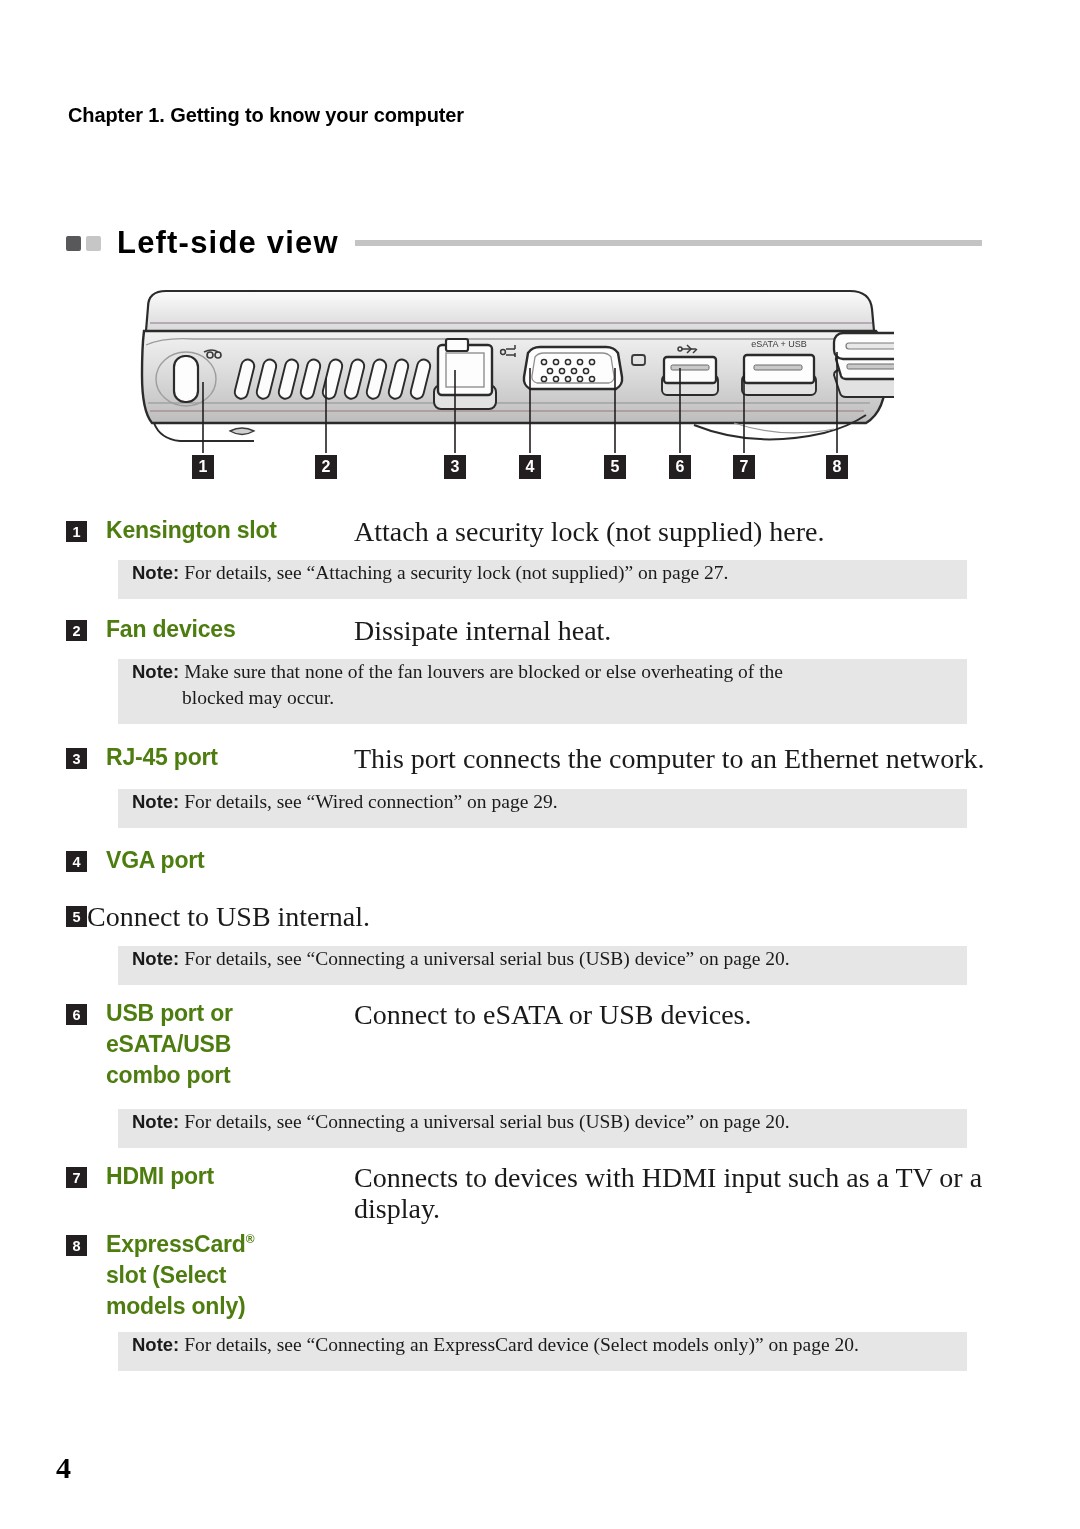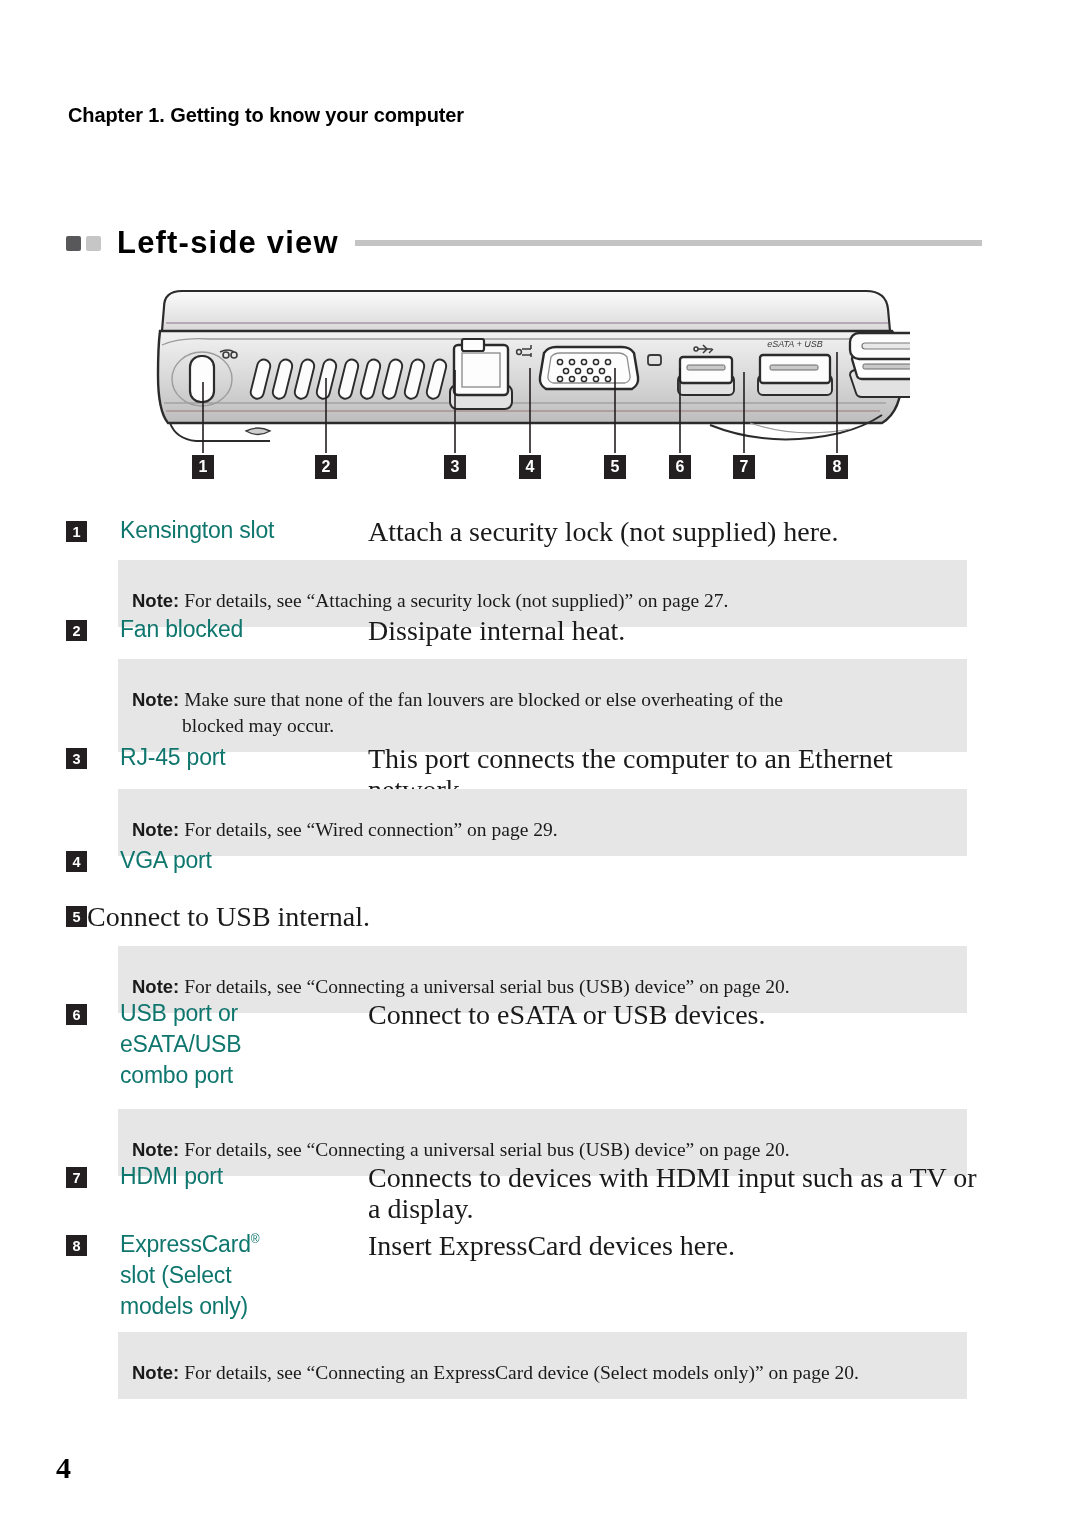"eSATA + USB" .figure { font-style: italic -> none; left: 150px -> 134px }
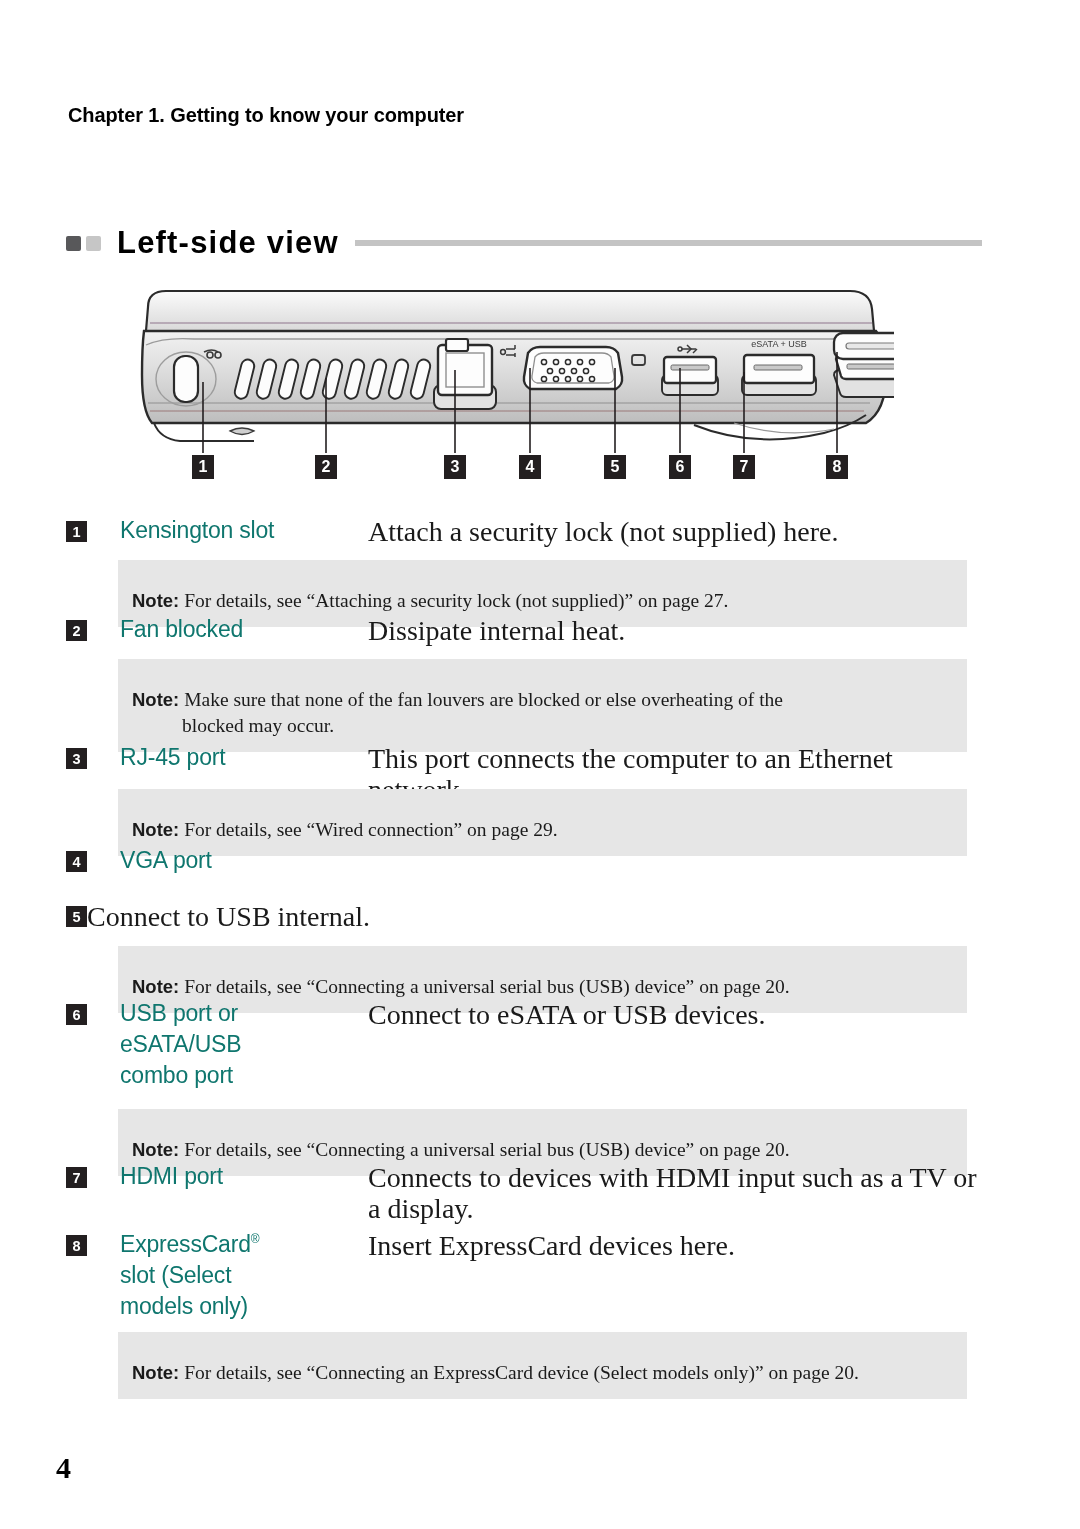"Kensington slot" .label { color: #0f766e -> #4d7c0f; font-weight: normal -> bold; margin-left: 33px -> 19px }
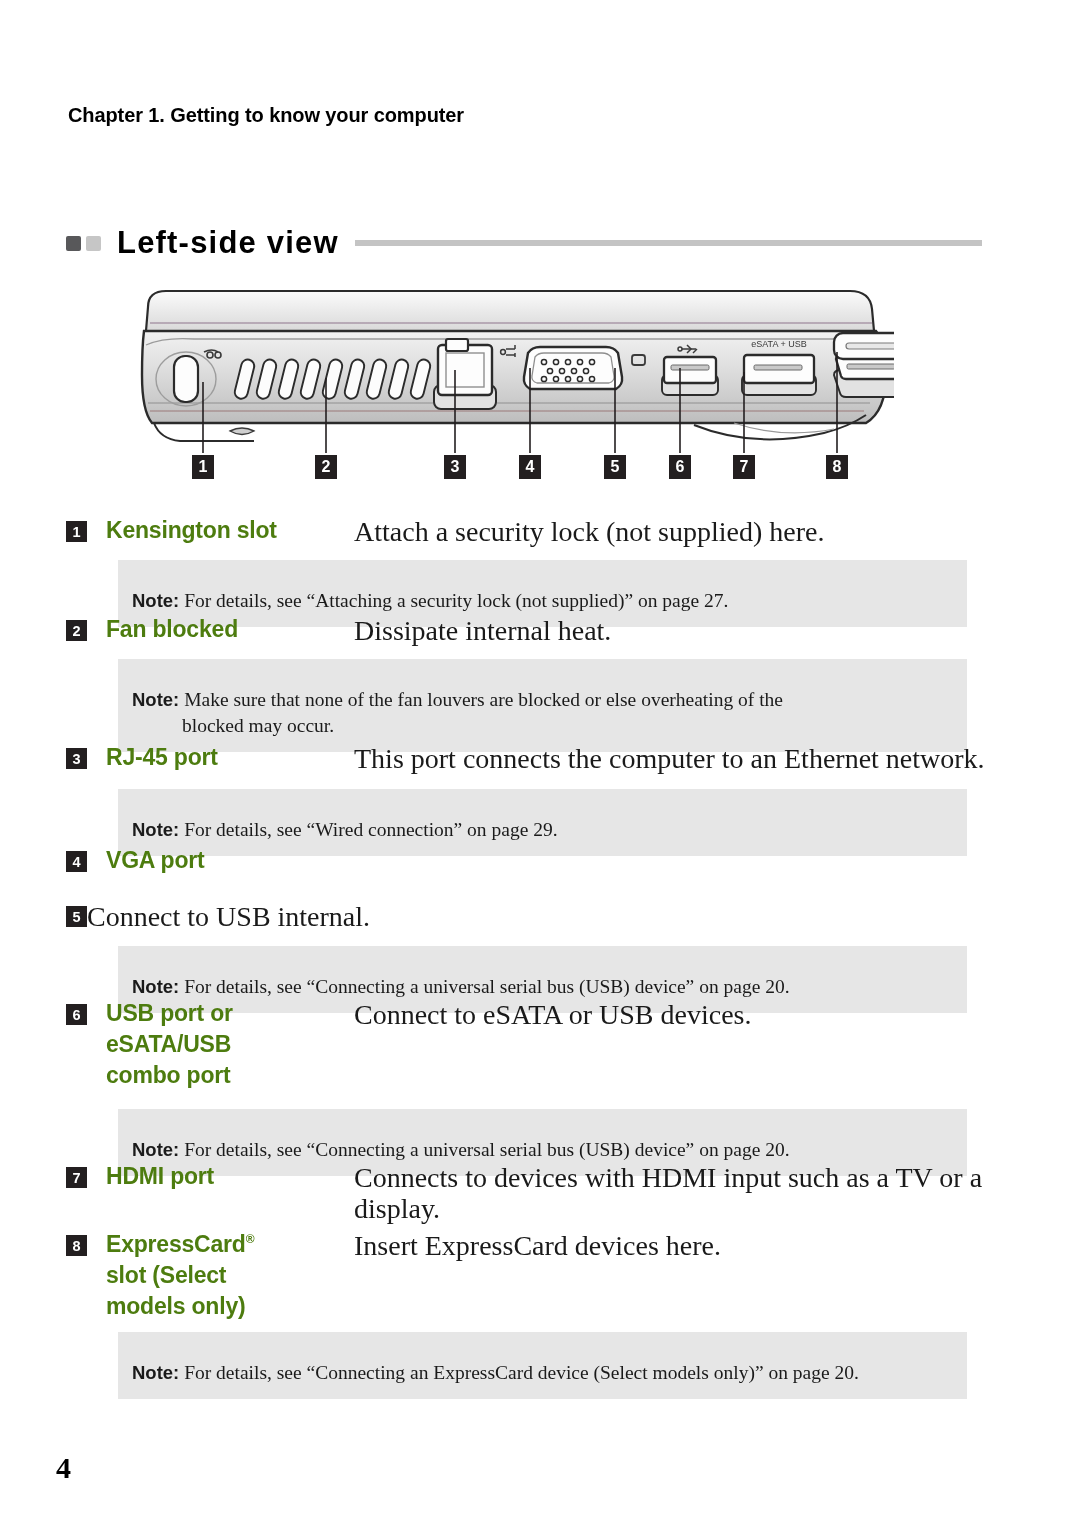"Note: For details, see “Attaching" .note { padding: 28px 14px 13px 14px -> 0 14px 13px 14px }
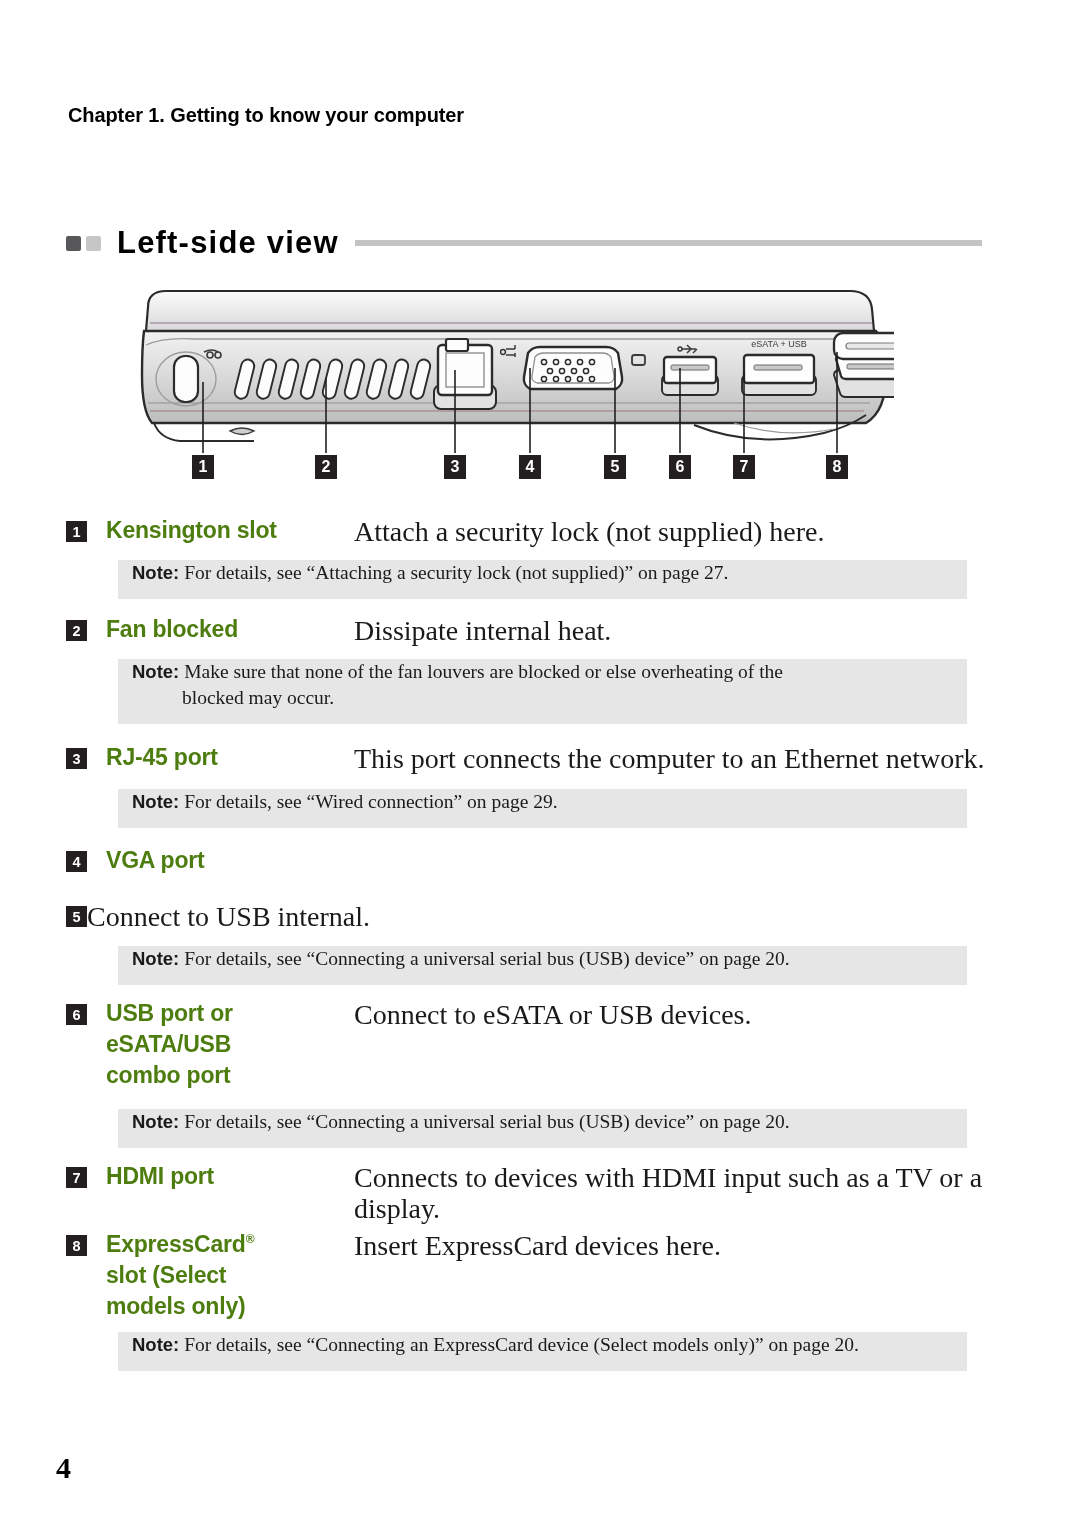"Fan blocked" span.label { text: blocked -> devices }
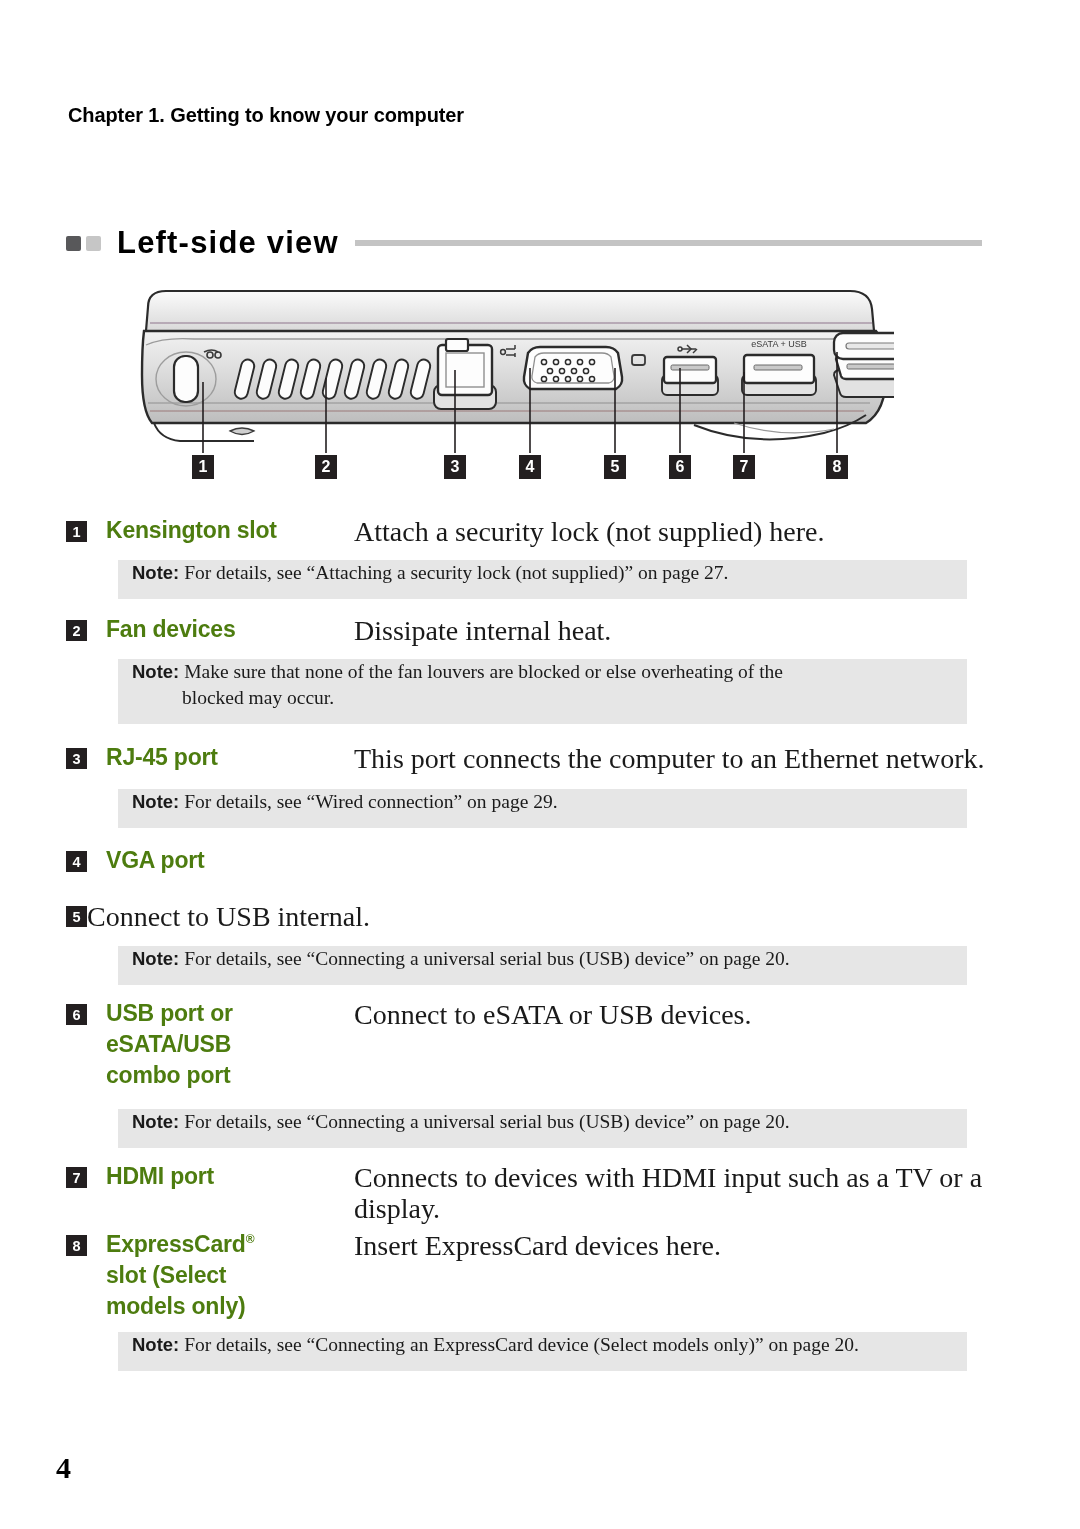"Insert ExpressCard devices here." span.desc { html: <span>Insert ExpressCard devices here.</span> -> none }
